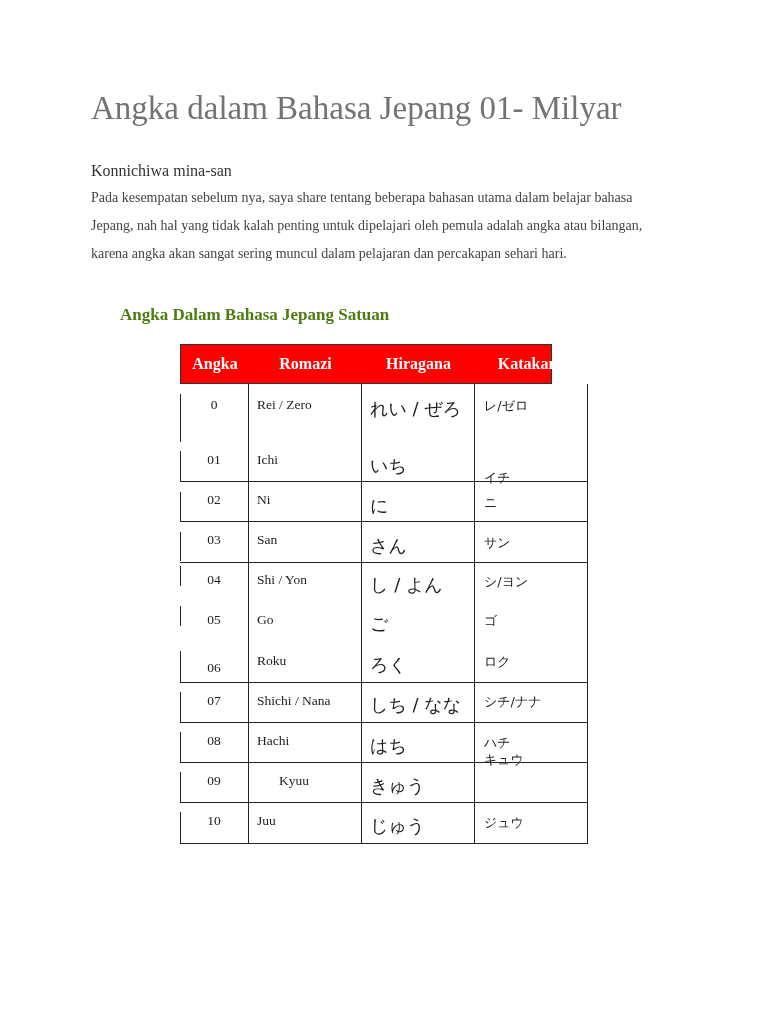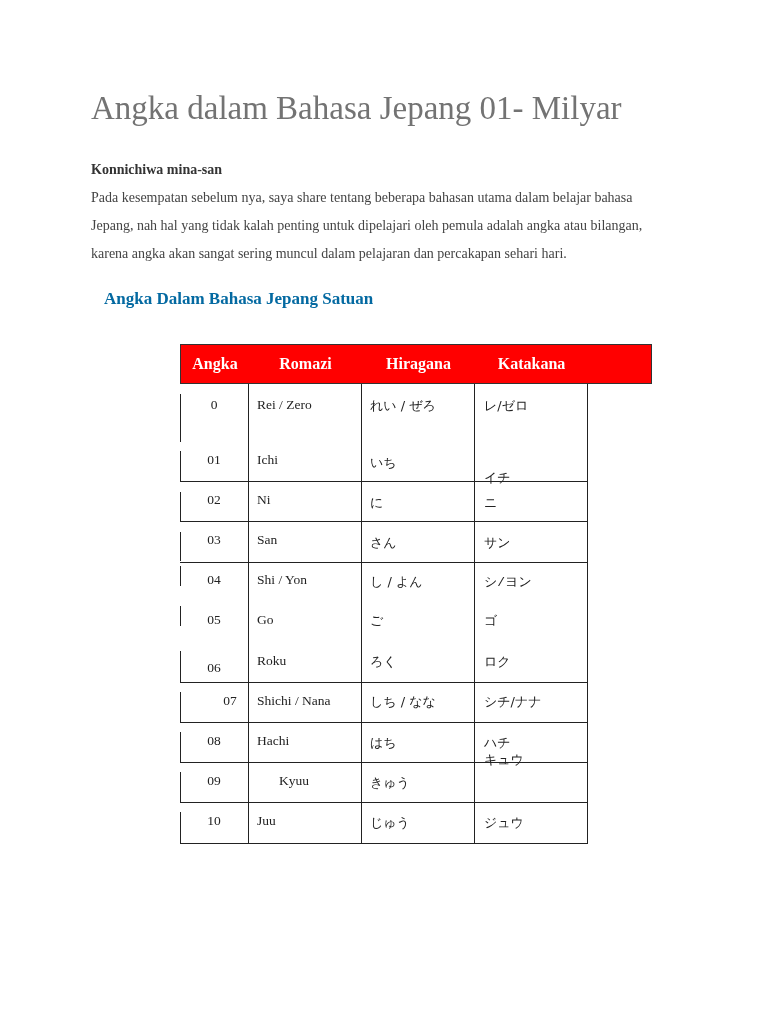"Konnichiwa mina-san" .greet { font-size: 14px -> 16px; font-weight: bold -> normal }
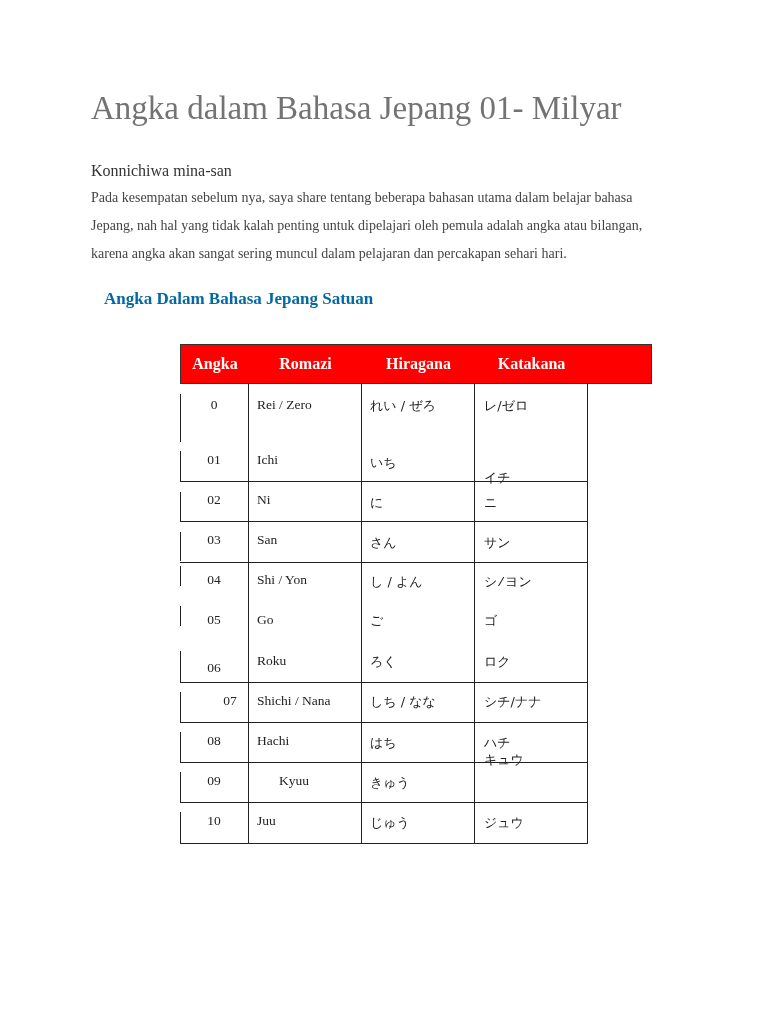"Angka Dalam Bahasa Jepang Satuan" .subhead { color: #0369a1 -> #4d7c0f; margin: 0 -> 16px }
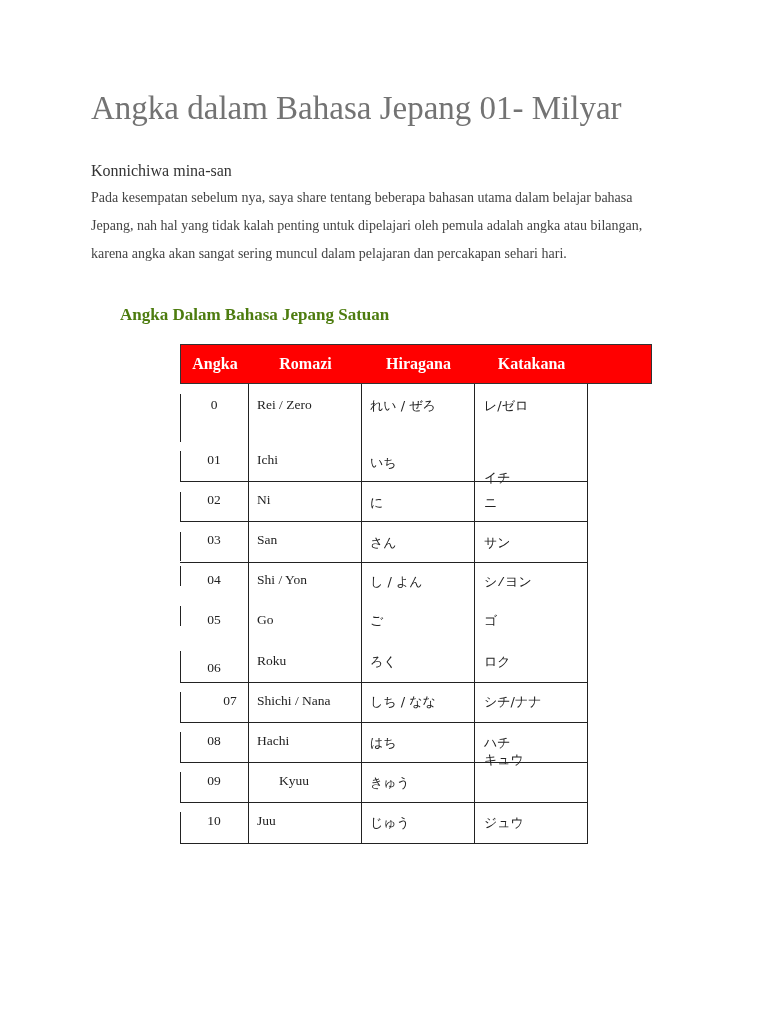"Angka" .hdr { width: 472px -> 372px }
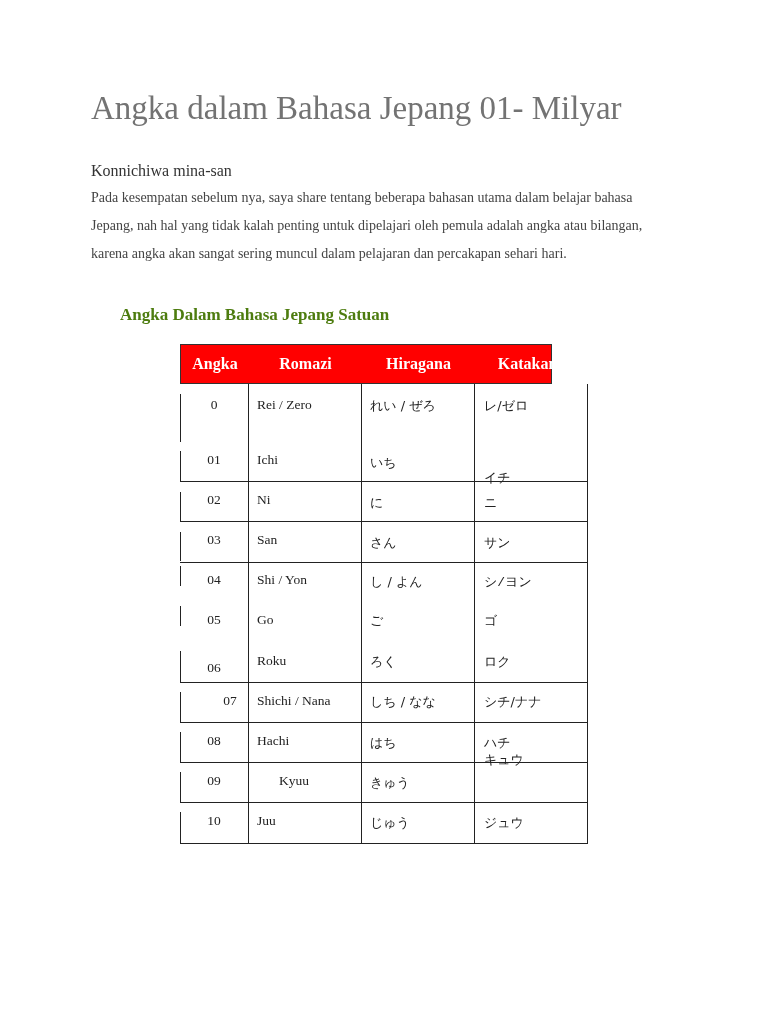"れい / ぜろ" .cell.hir { font-size: 13px -> 18px }
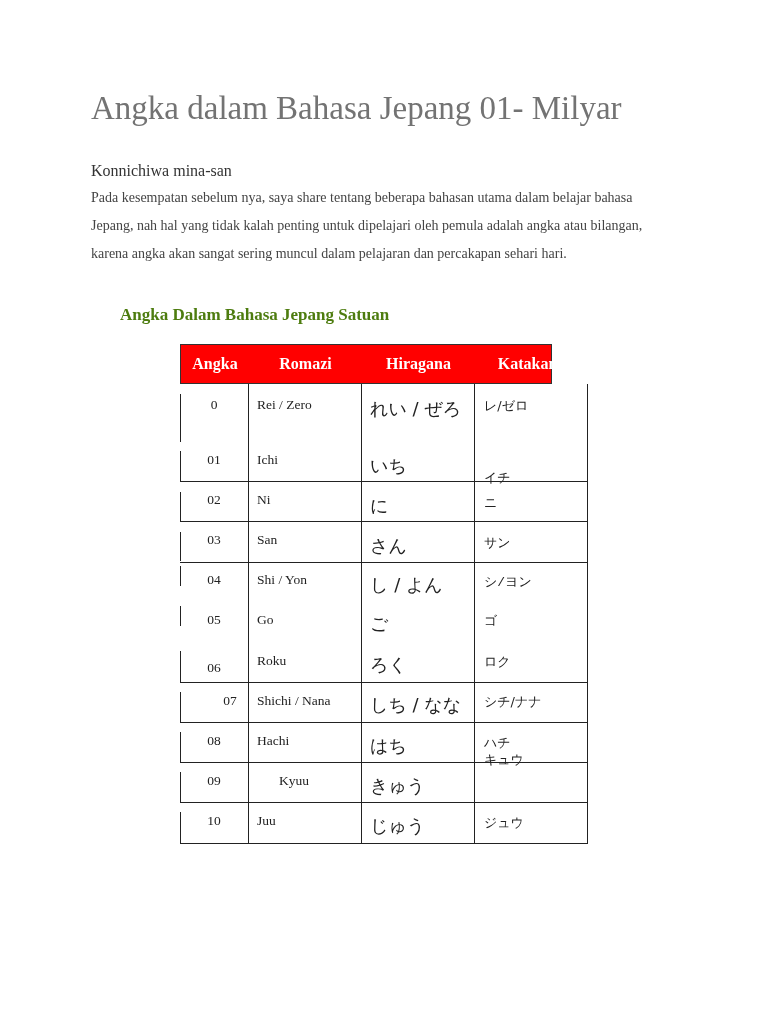"シ/ヨン" div.cell { font-family: Liberation Mono, monospace -> none }
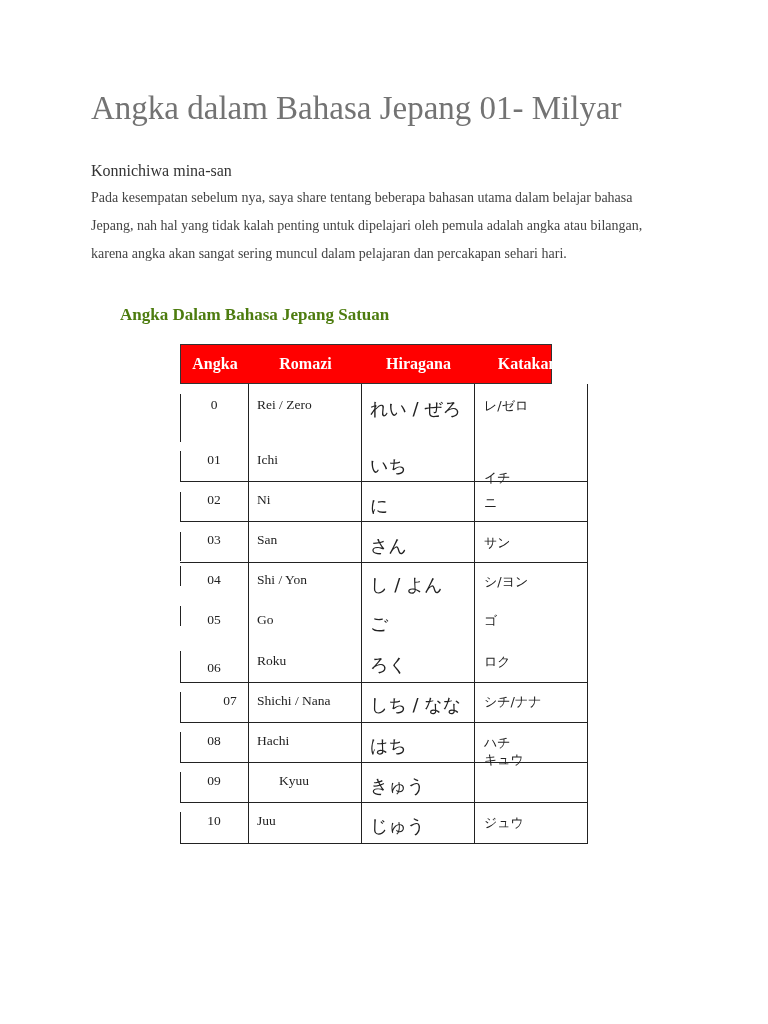"07" div.cell { margin-left: 16px -> none }
